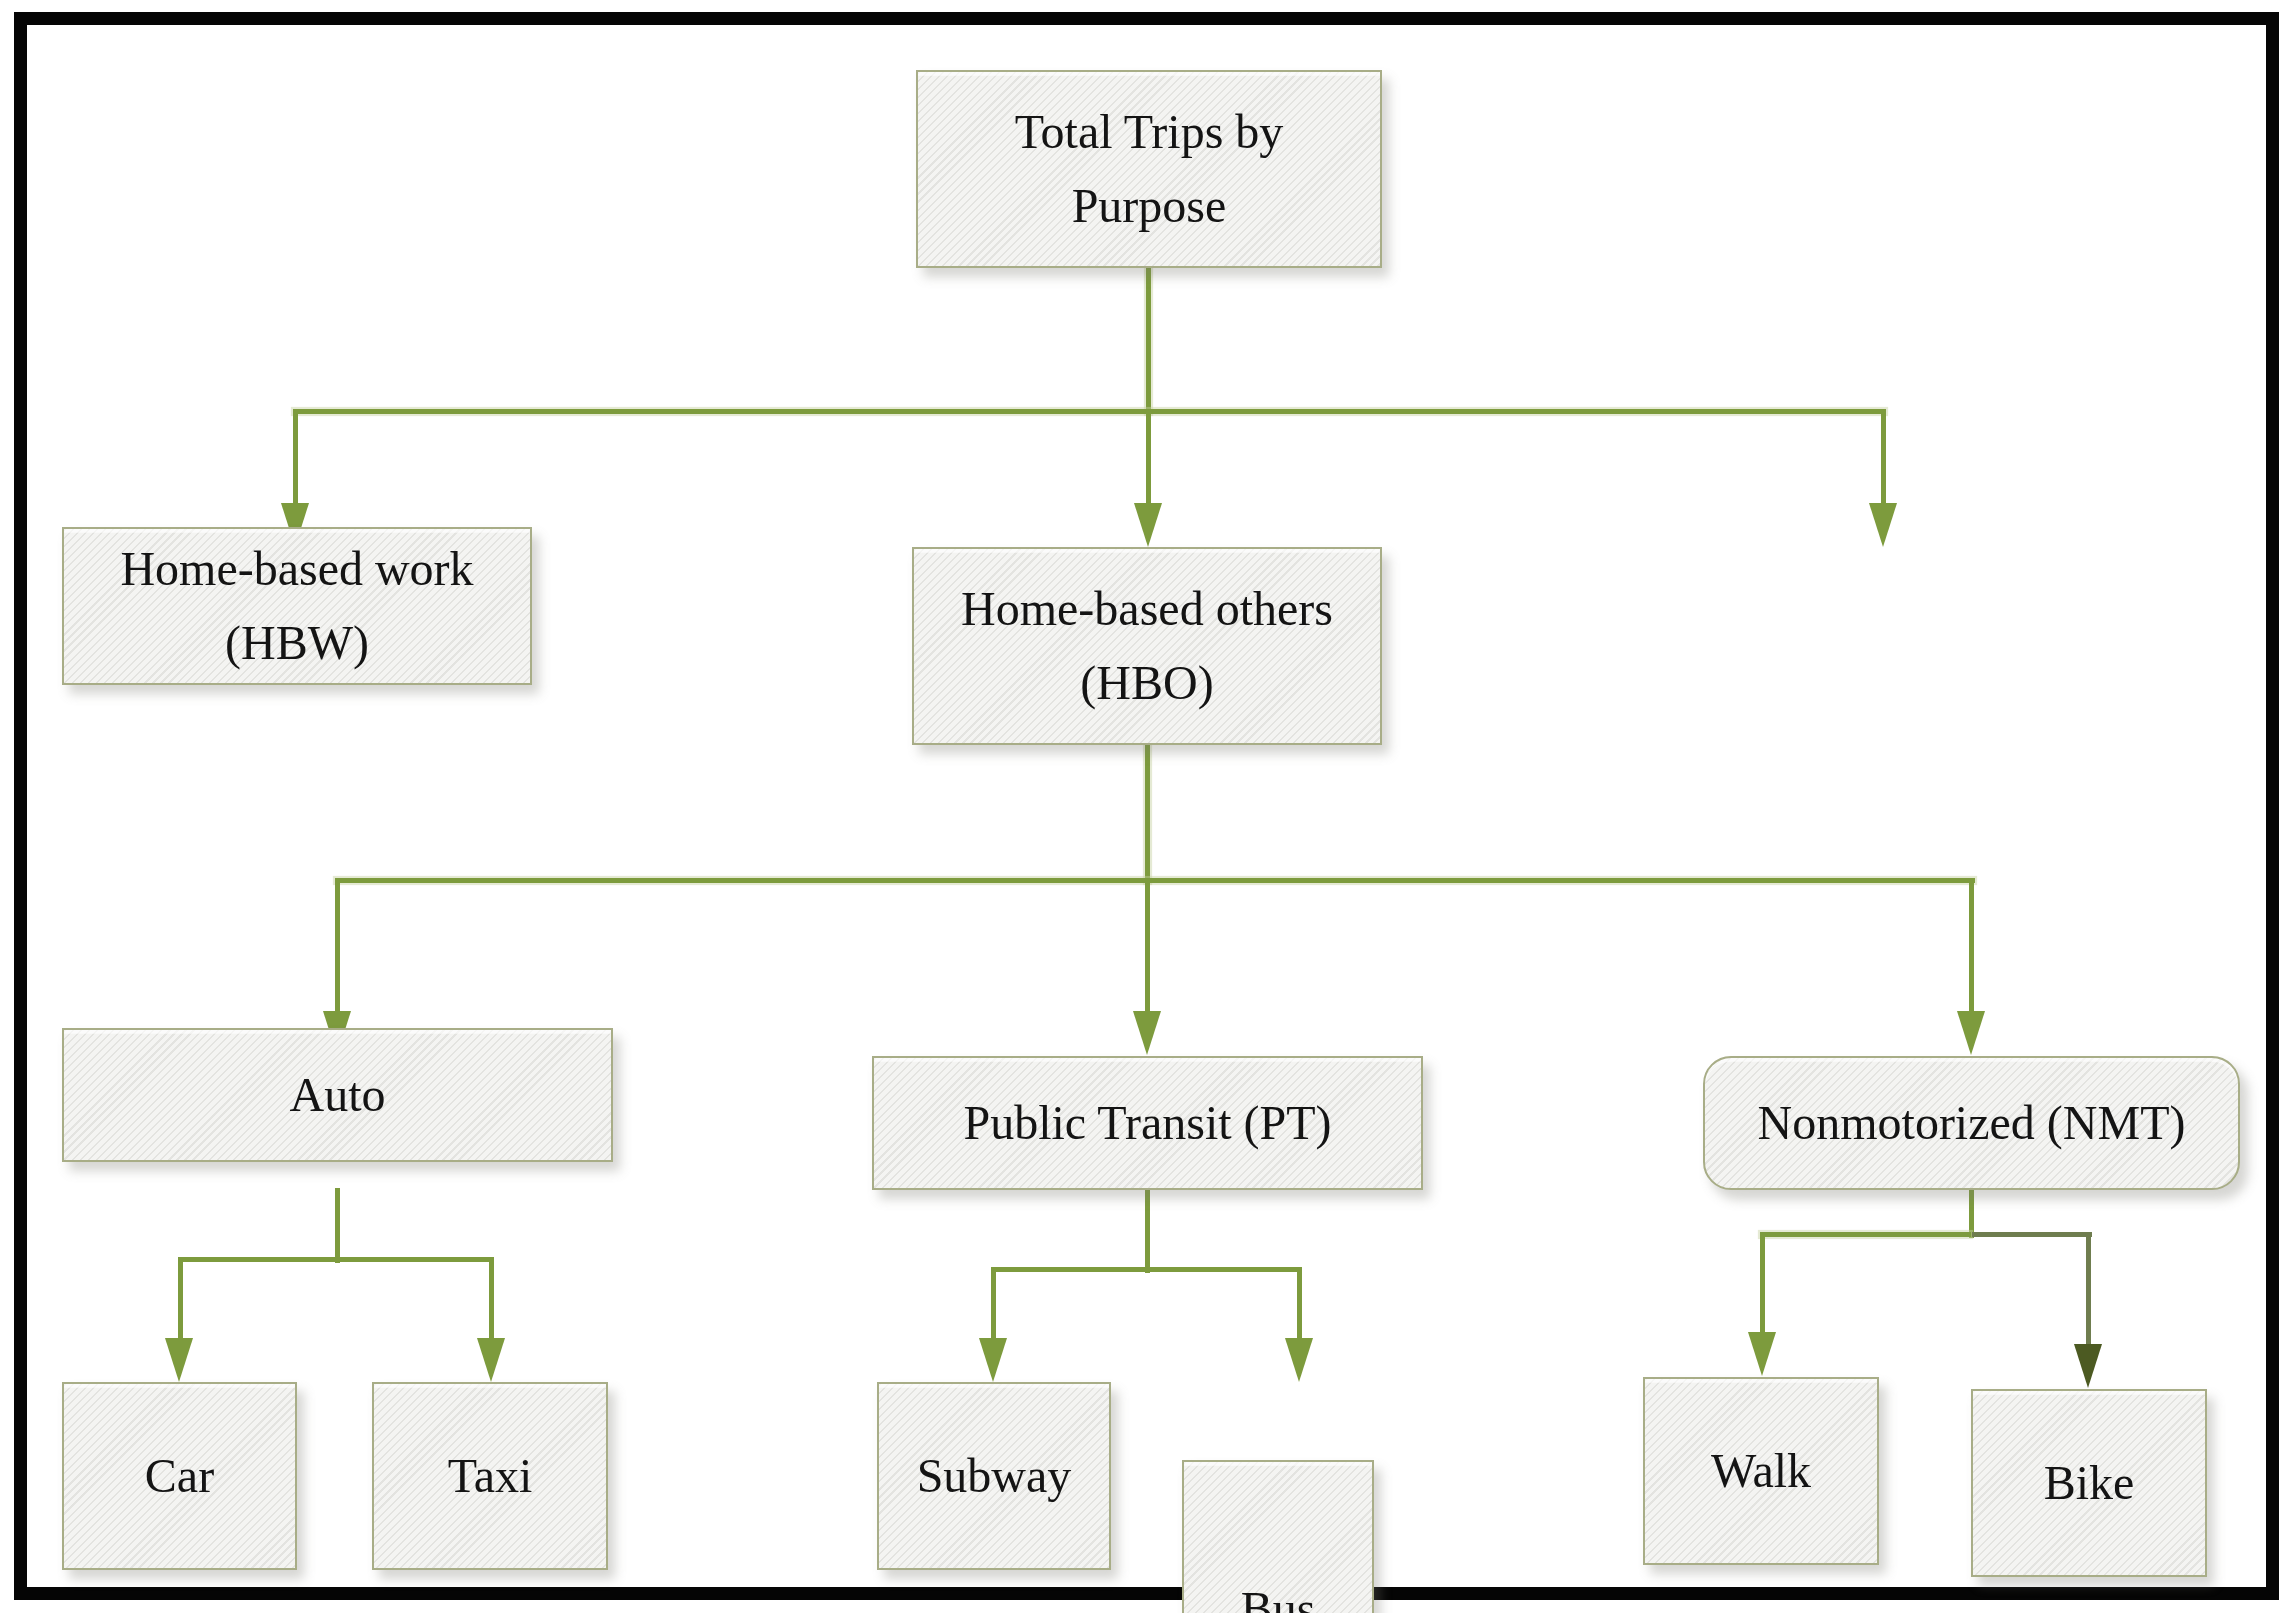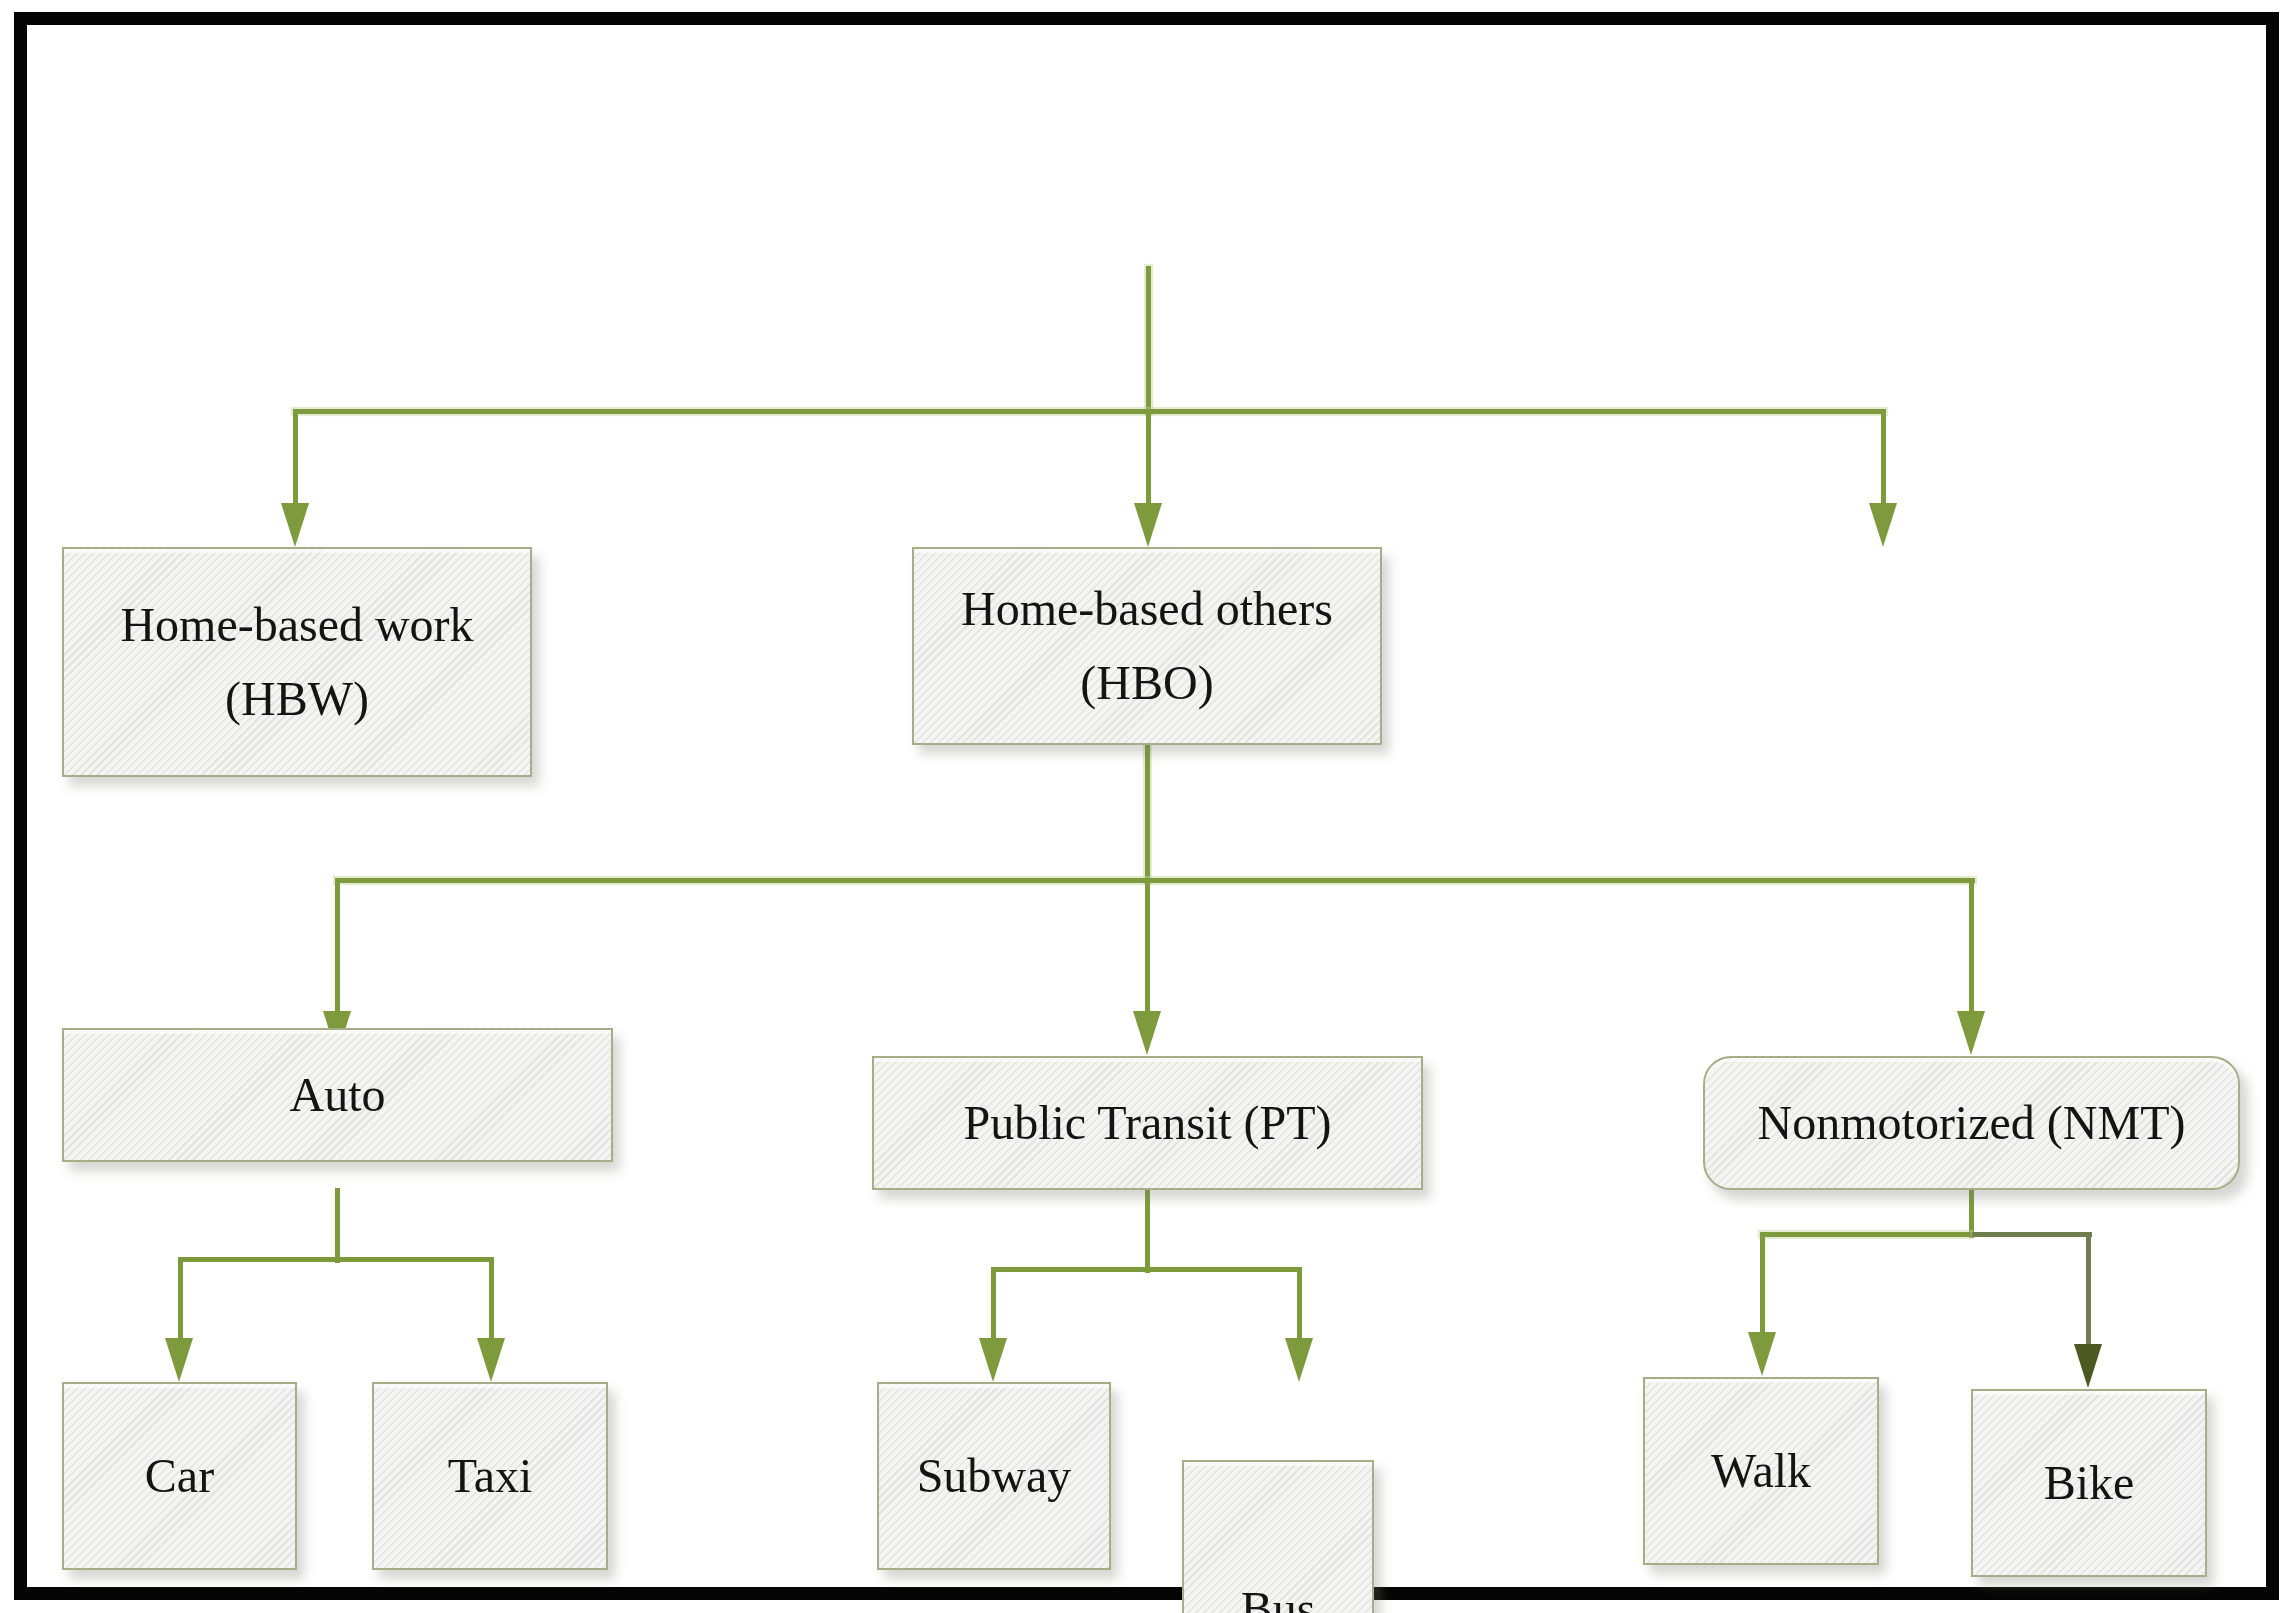"Total Trips by" div.node { html: none -> <div> <span>Total Trips by</span> <span>Purpose</span> </div> }
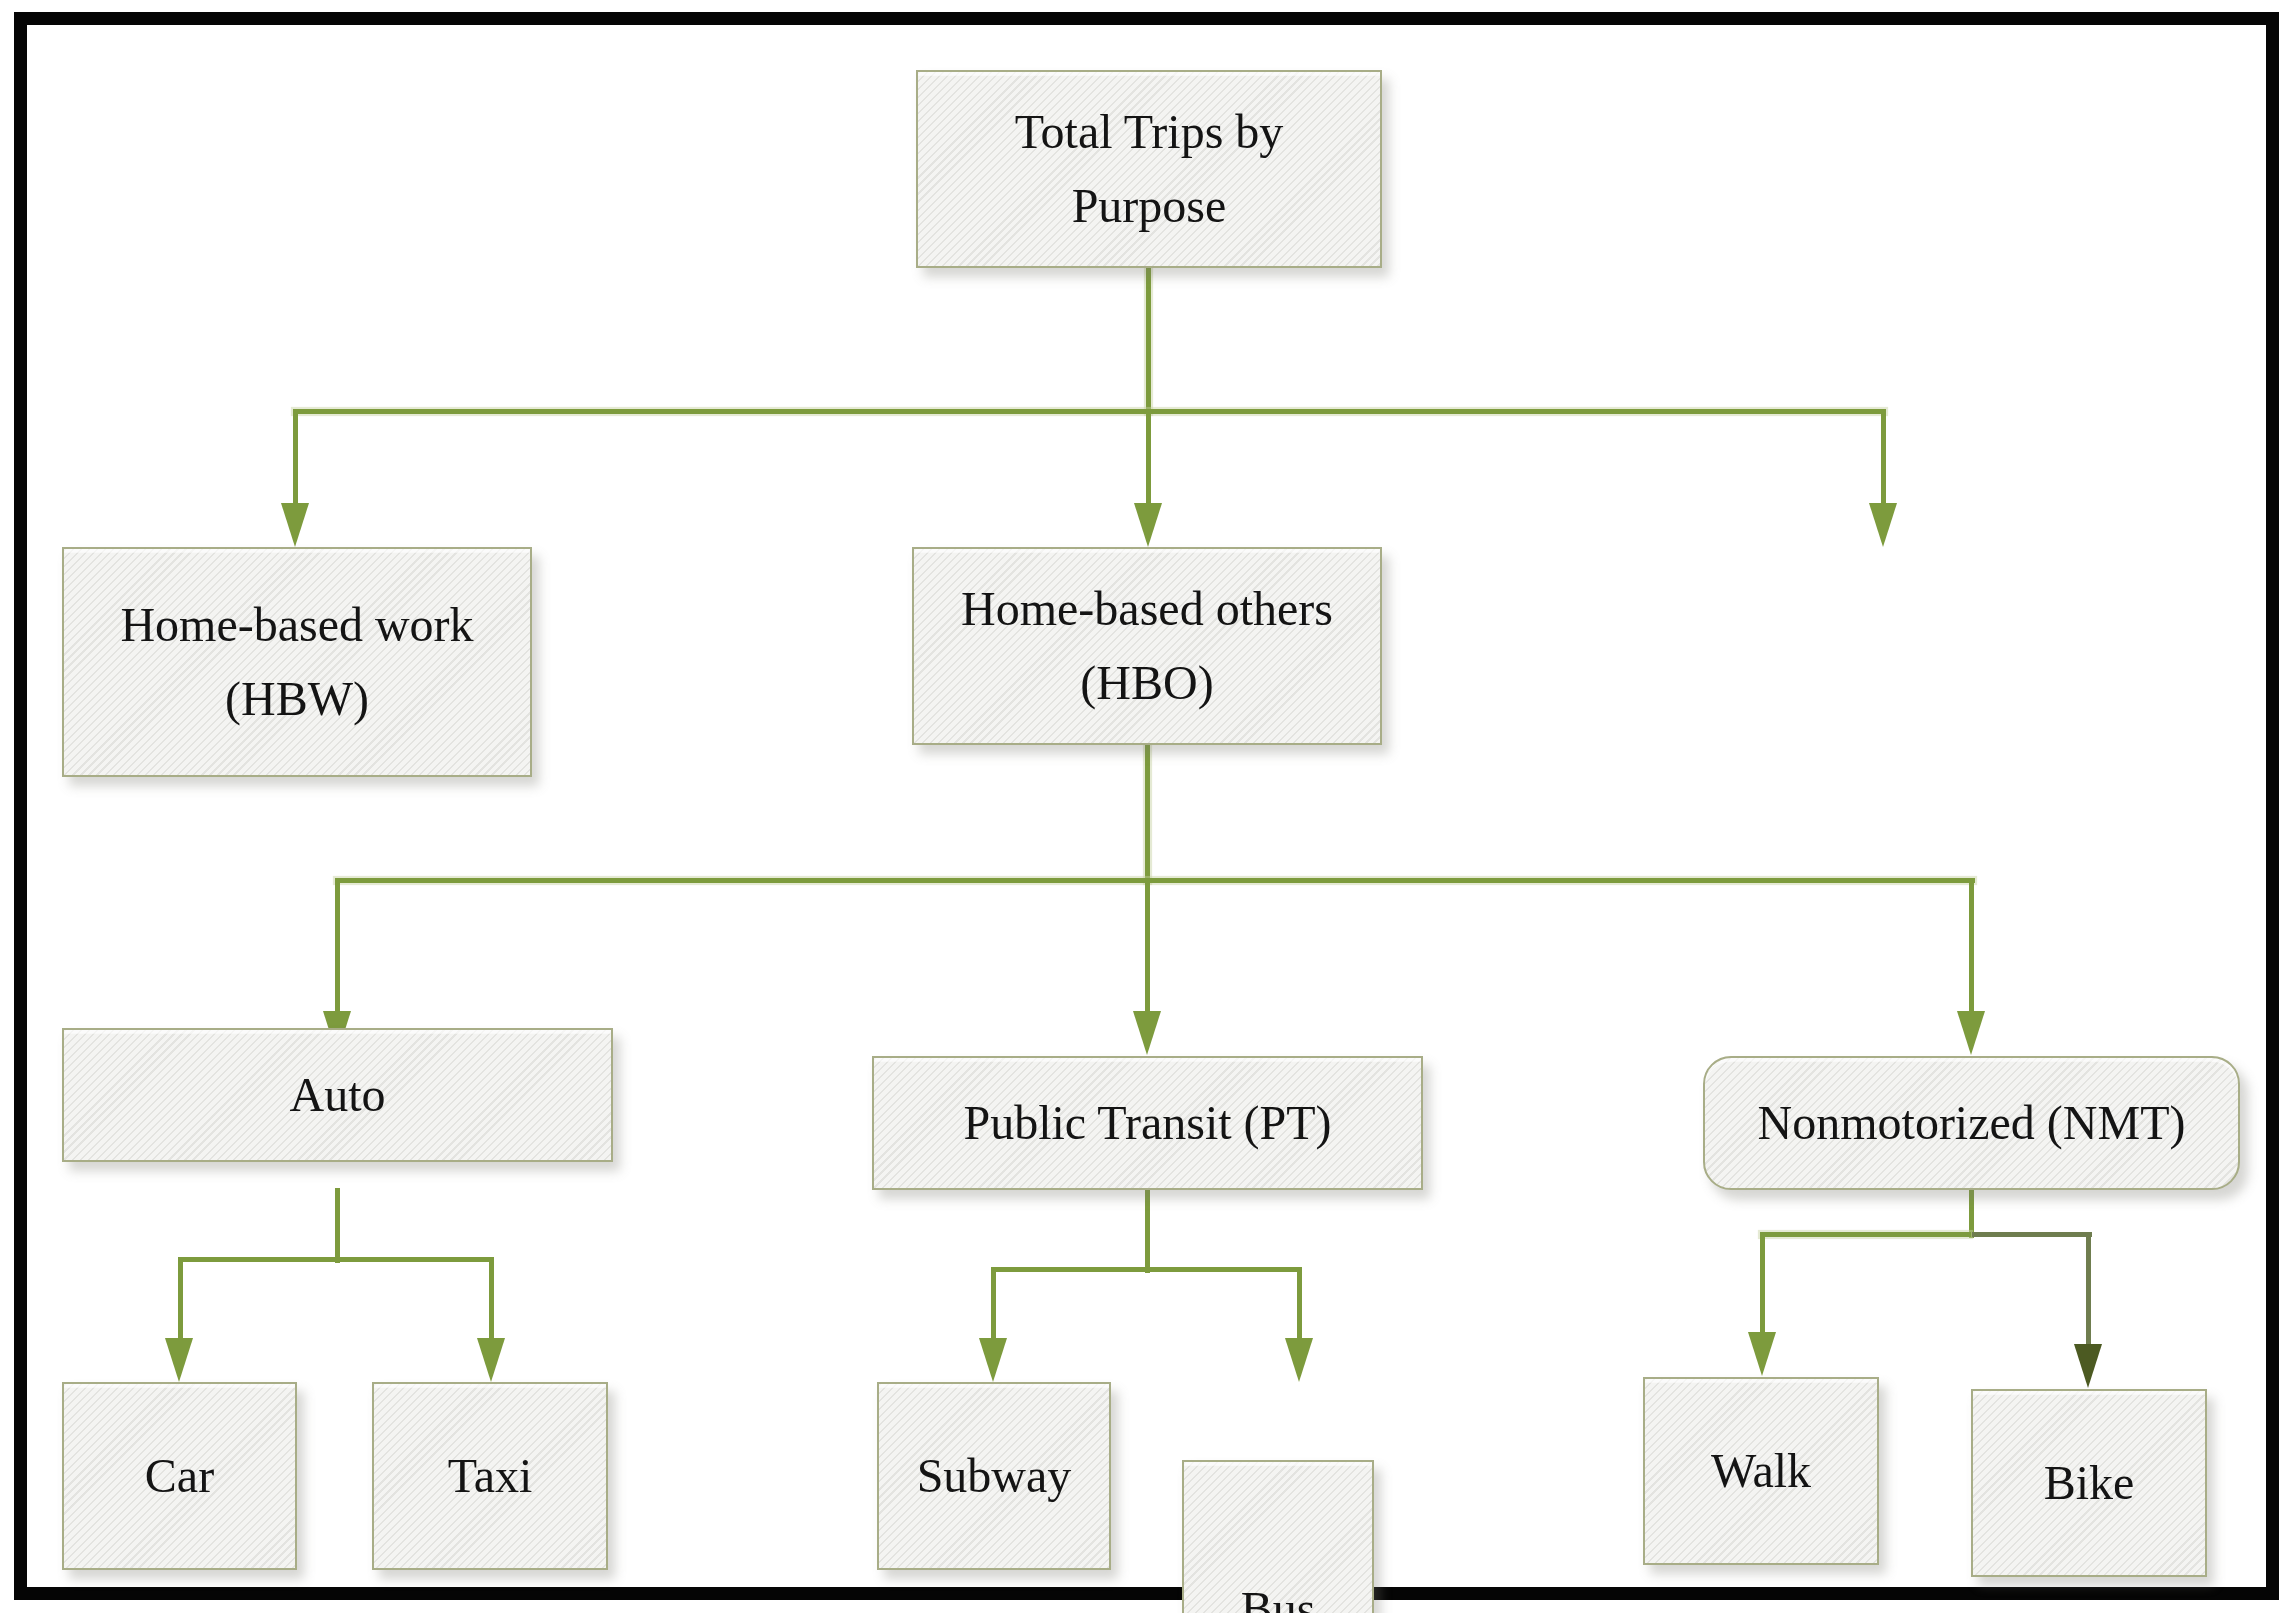"Home-based work" div.node { height: 230px -> 158px; top: 547px -> 527px }
